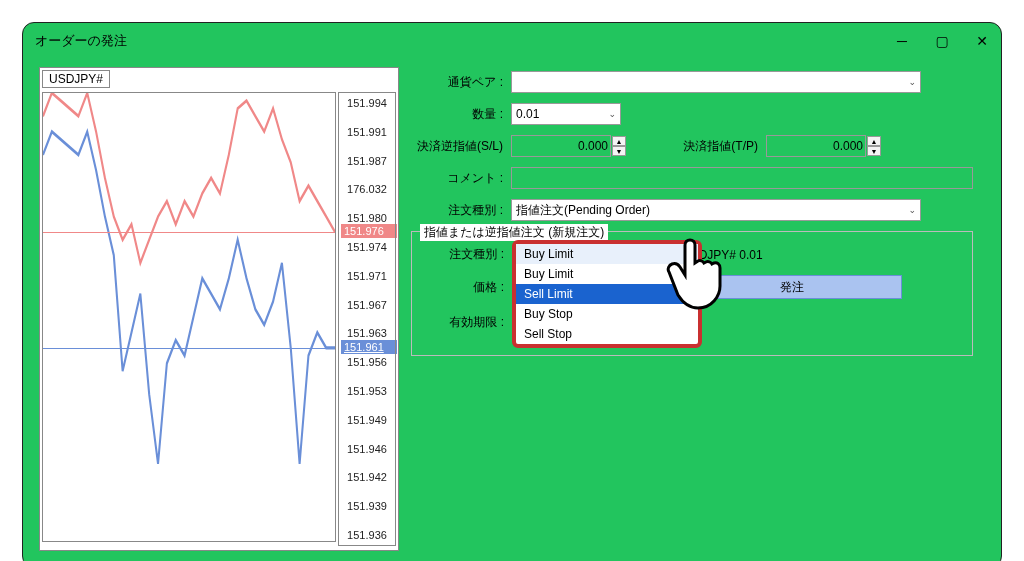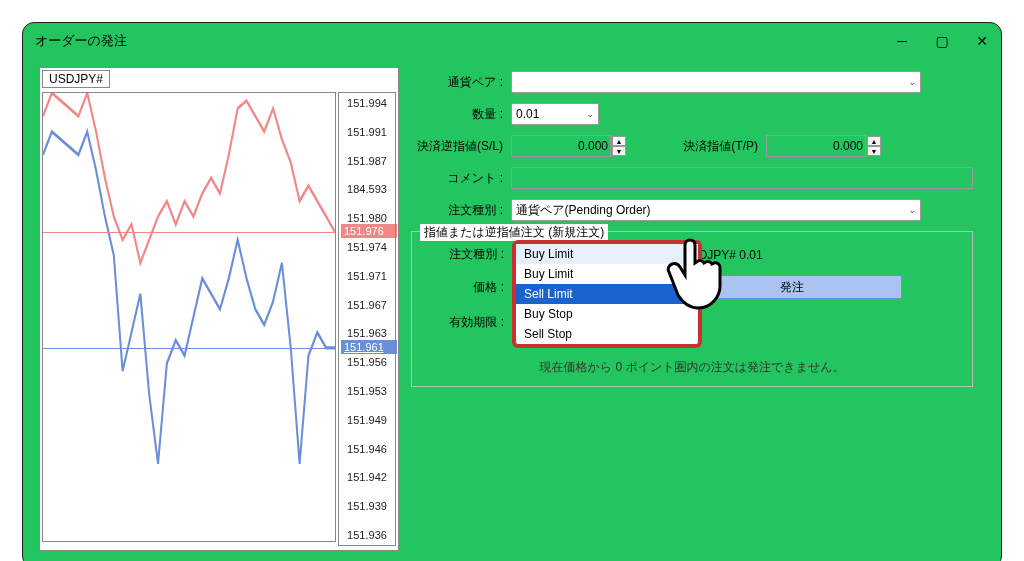"0.01" .sel.short { width: 88px -> 110px }
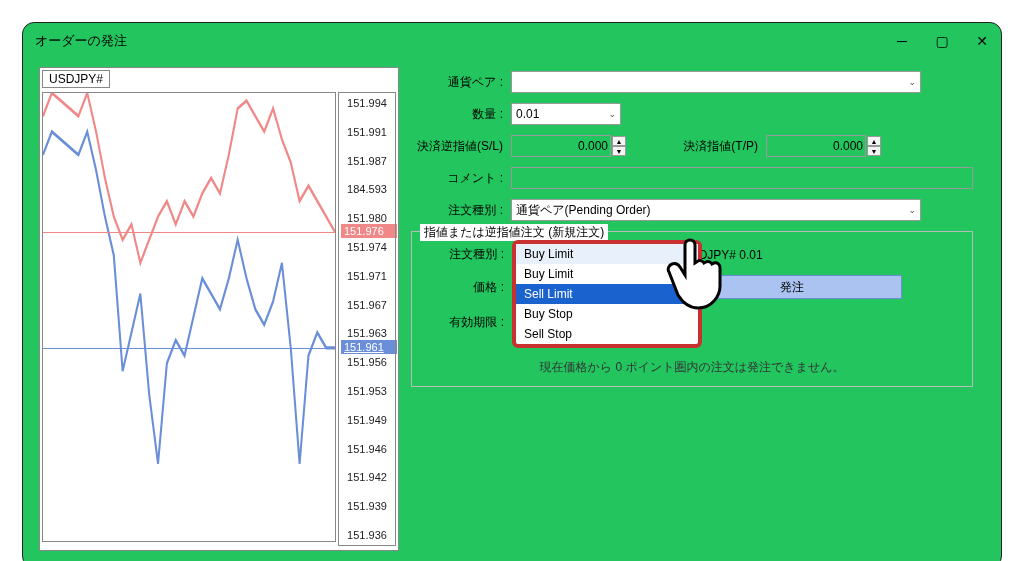"184.593" div.tick { text: 184.593 -> 176.032 }
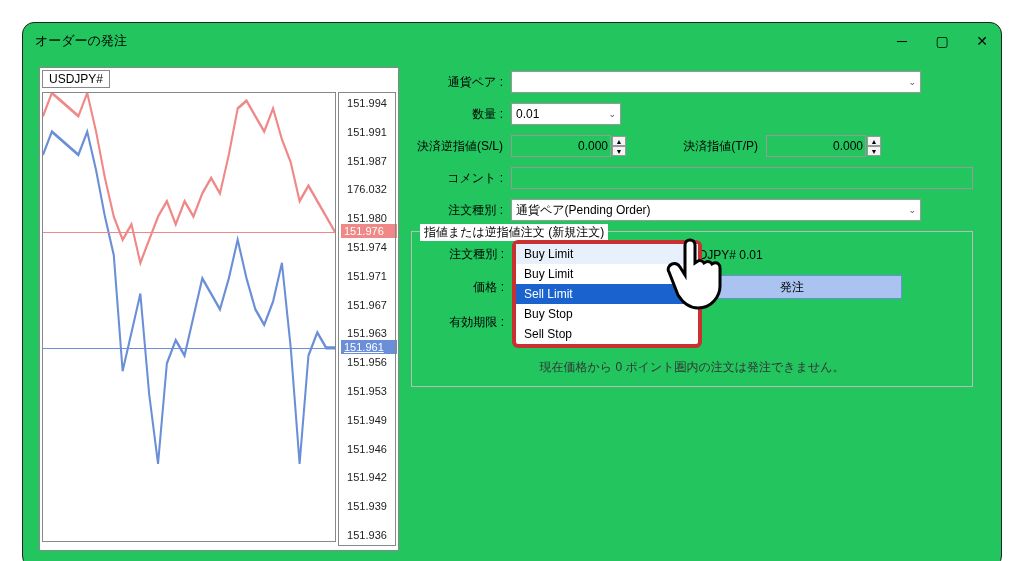"通貨ペア(Pending Order)" span { text: 通貨ペア -> 指値注文 }
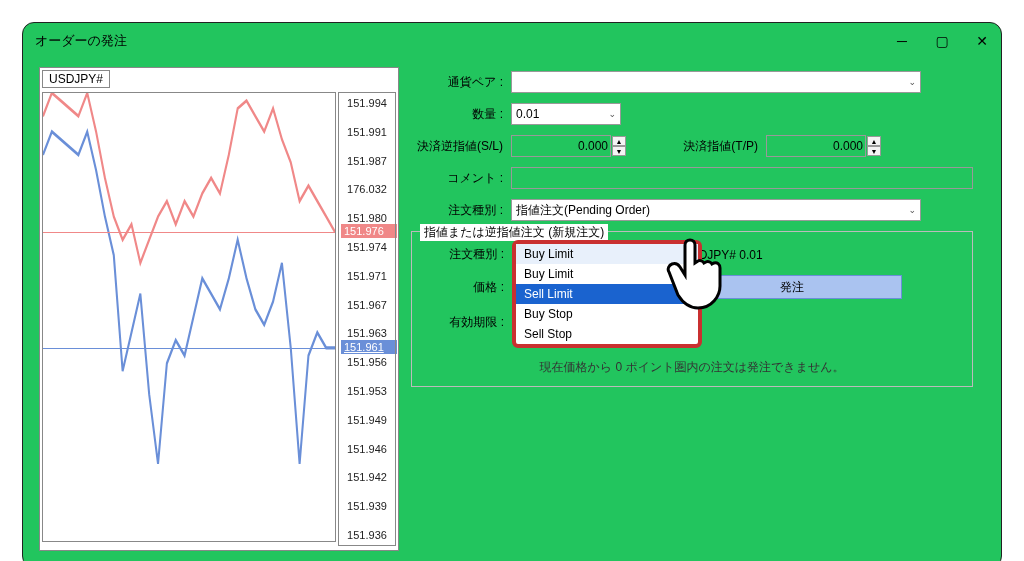"現在価格から 0 ポイント圏内の注文は発注できません。" div.note { html: <div>現在価格から 0 ポイント圏内の注文は発注できません。</div> -> none }
